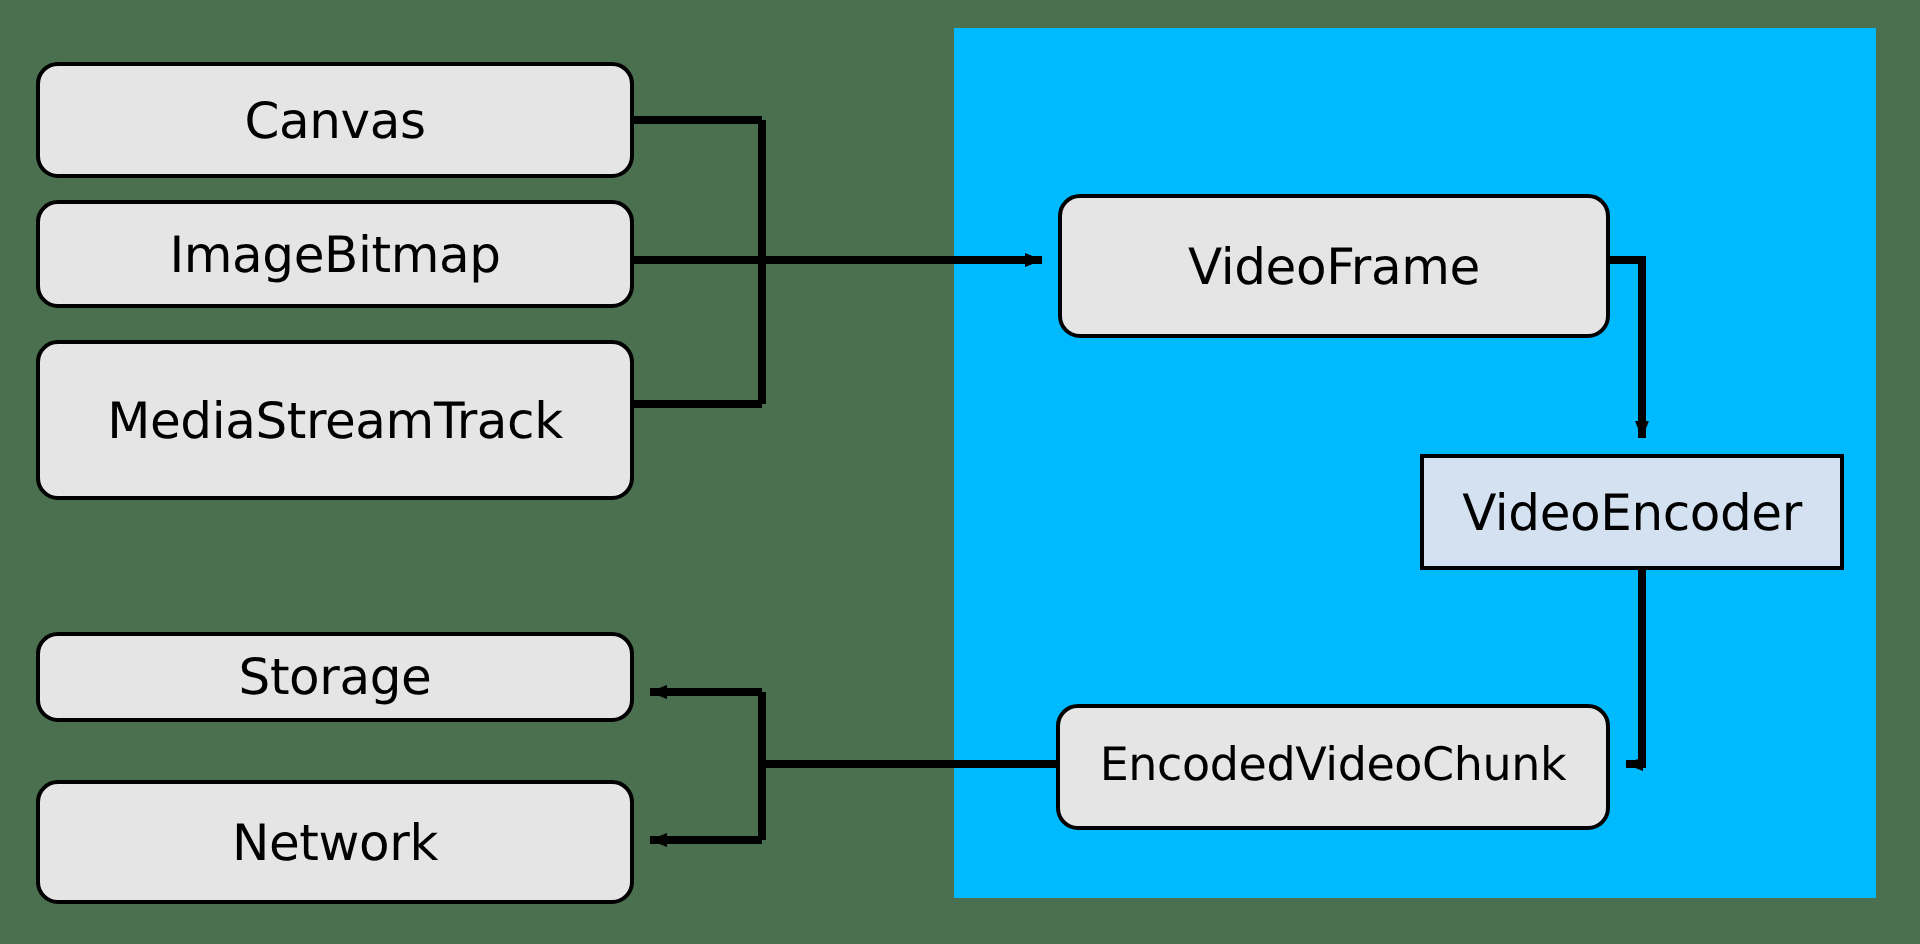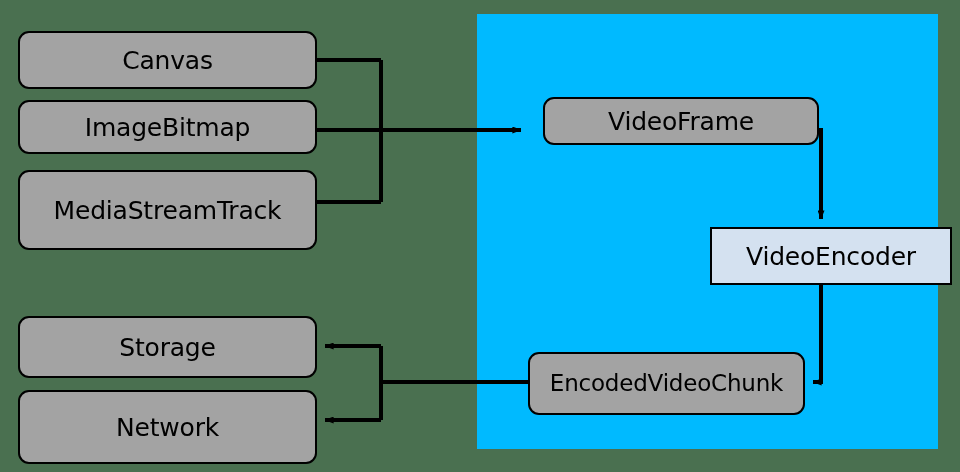"Canvas" .node { background: #a3a3a3 -> #e5e5e5 }
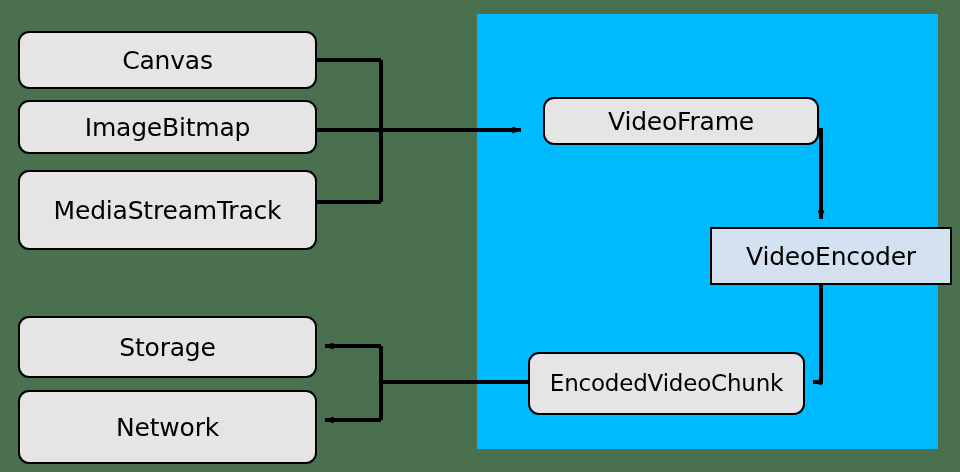"VideoFrame" #node-videoframe { height: 48px -> 72px; left: 543px -> 529px }
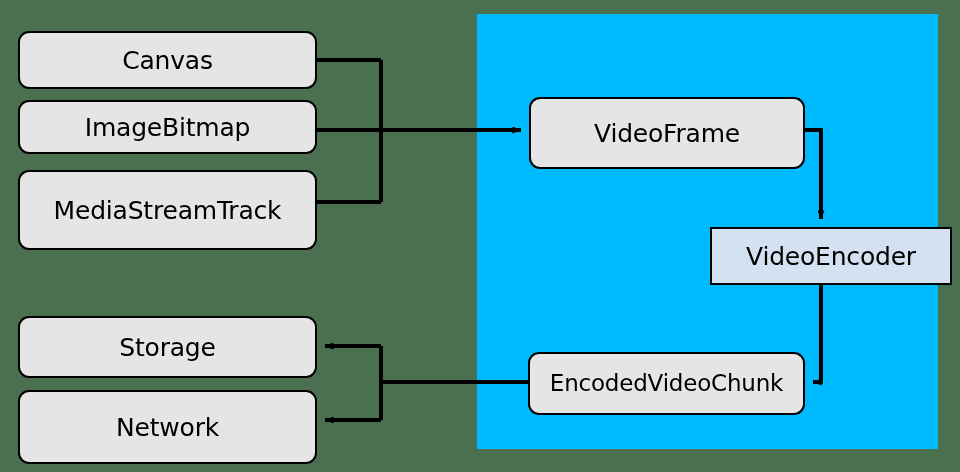"VideoEncoder" #node-videoencoder { width: 242px -> 212px }
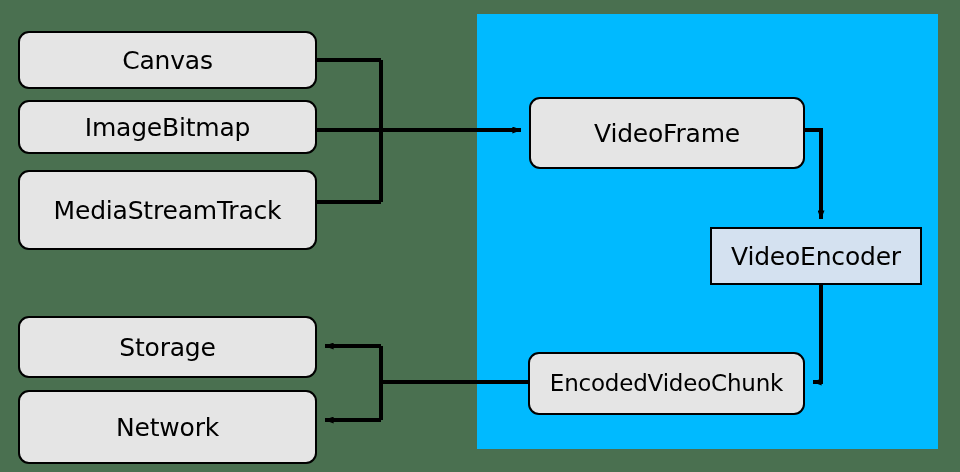"Storage" #node-storage { height: 62px -> 45px }
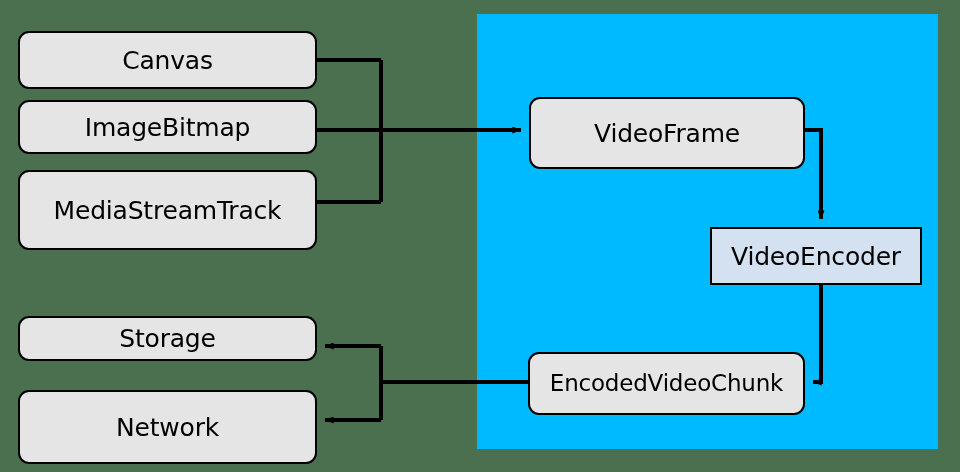"Network" #node-network { height: 74px -> 62px }
